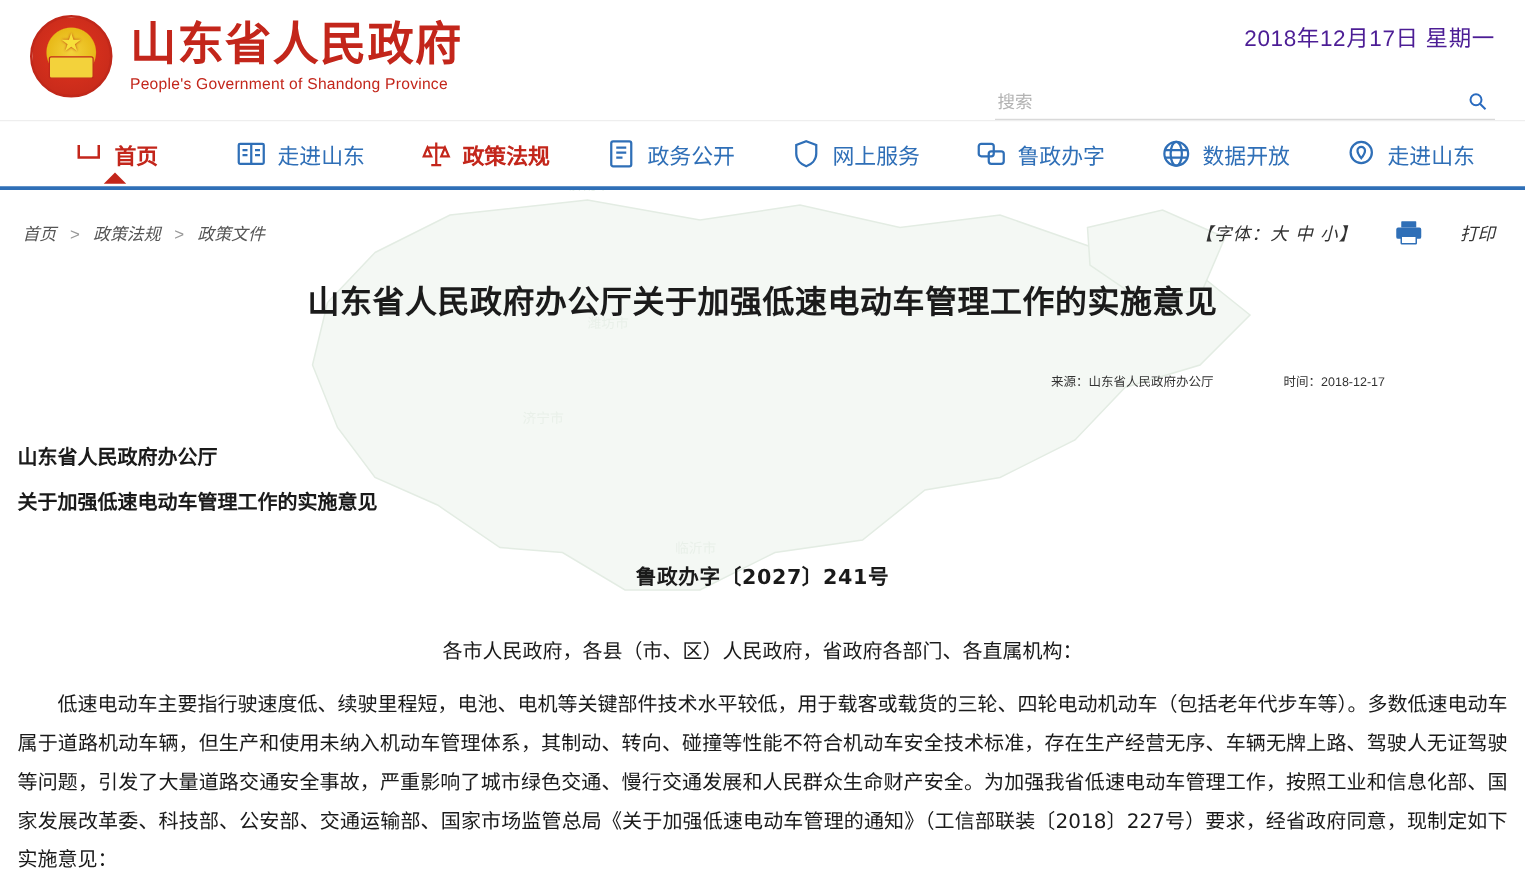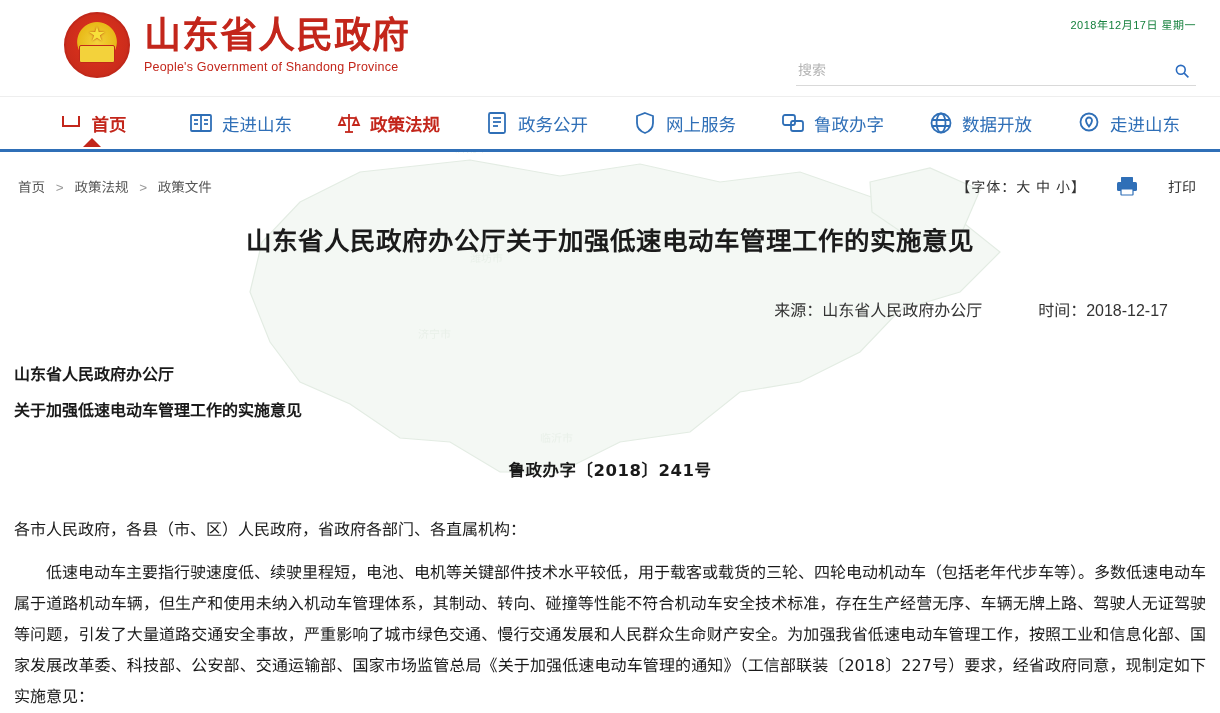"山东省人民政府" .header { margin-left: 40px -> none }
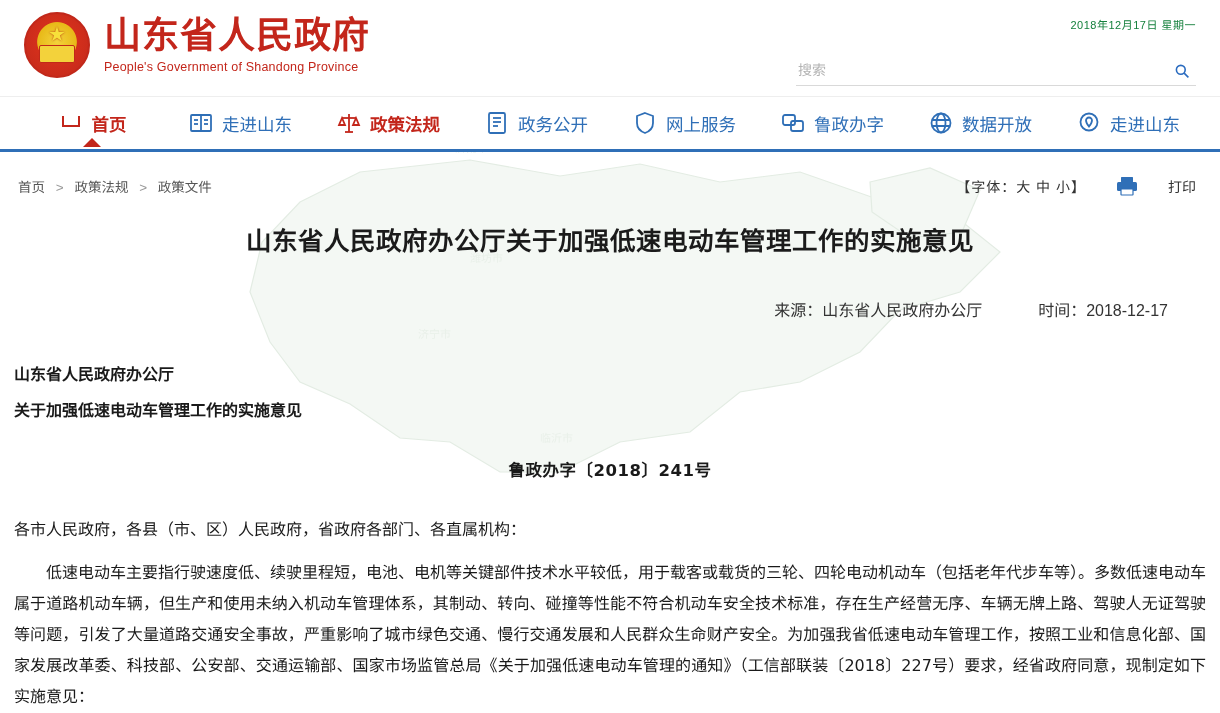"2018年12月17日 星期一" .date-line { color: #15803d -> #4c1d95; font-size: 11px -> 18px }
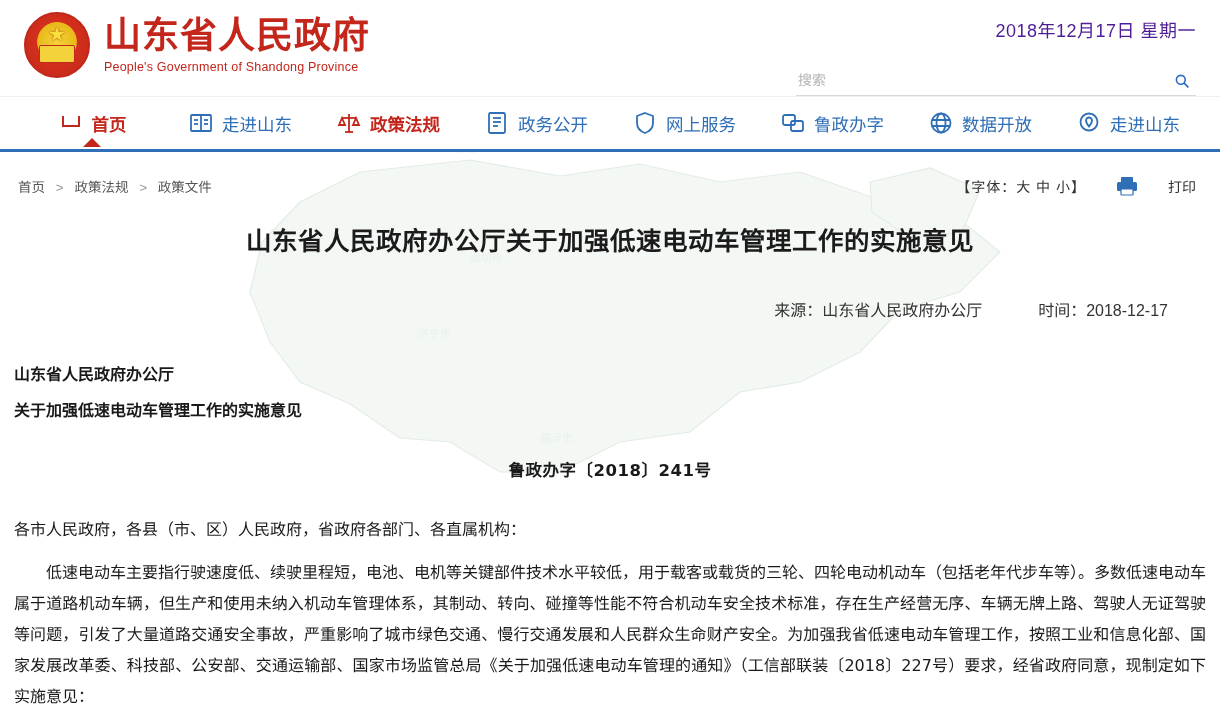"搜索" .search-input { font-family: Liberation Serif, serif -> Liberation Sans, sans-serif }
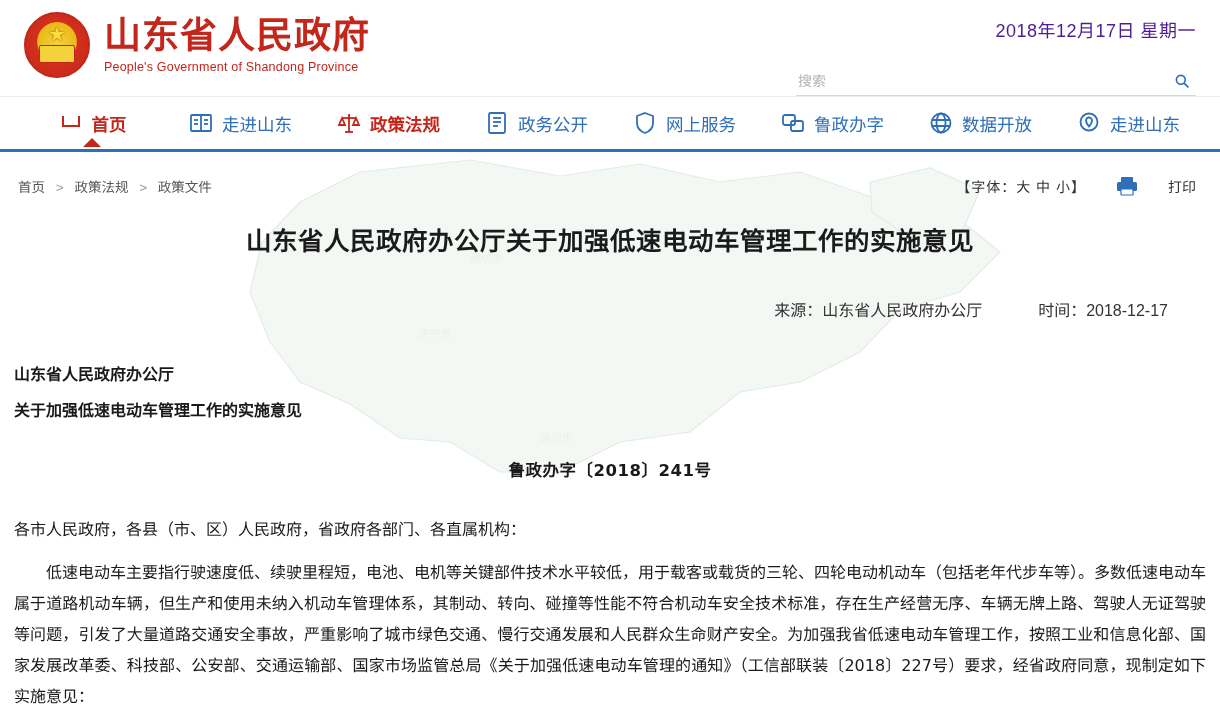"首页 > 政策法规 > 政策文件" .crumb-row { font-style: none -> italic }
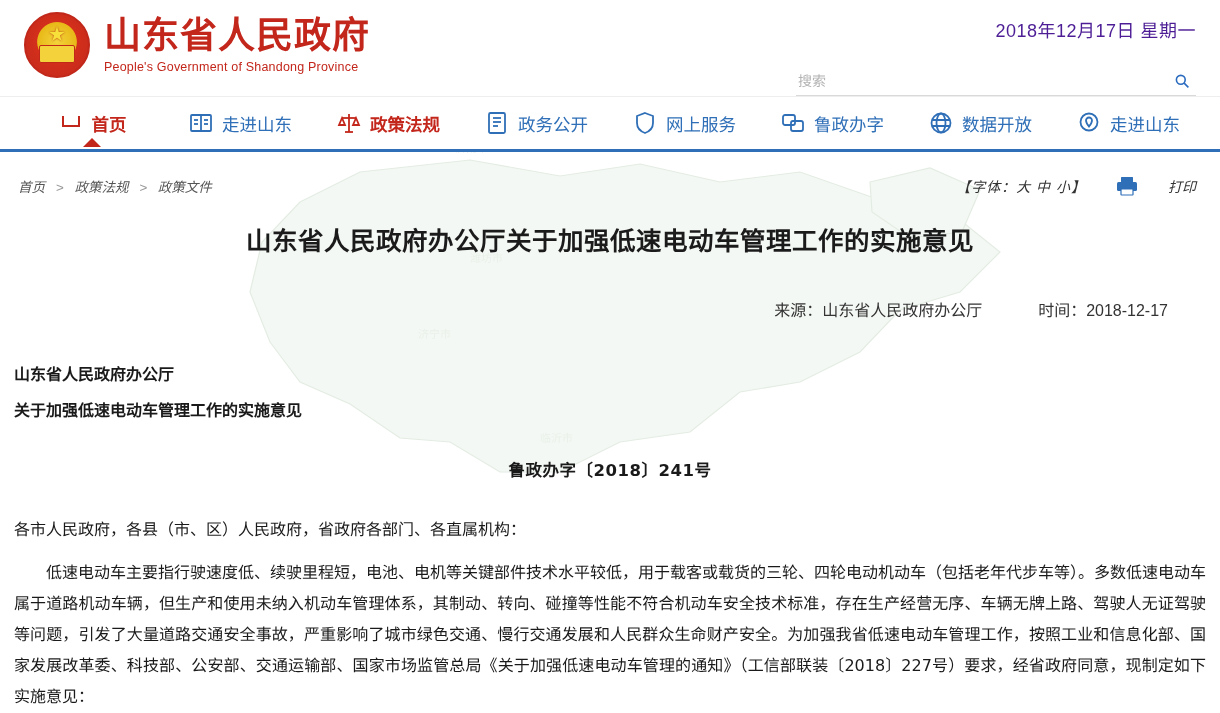"来源：山东省人民政府办公厅" .doc-meta { font-size: 16px -> 10px; padding: 40px 52px 0 0 -> 40px 112px 0 0 }
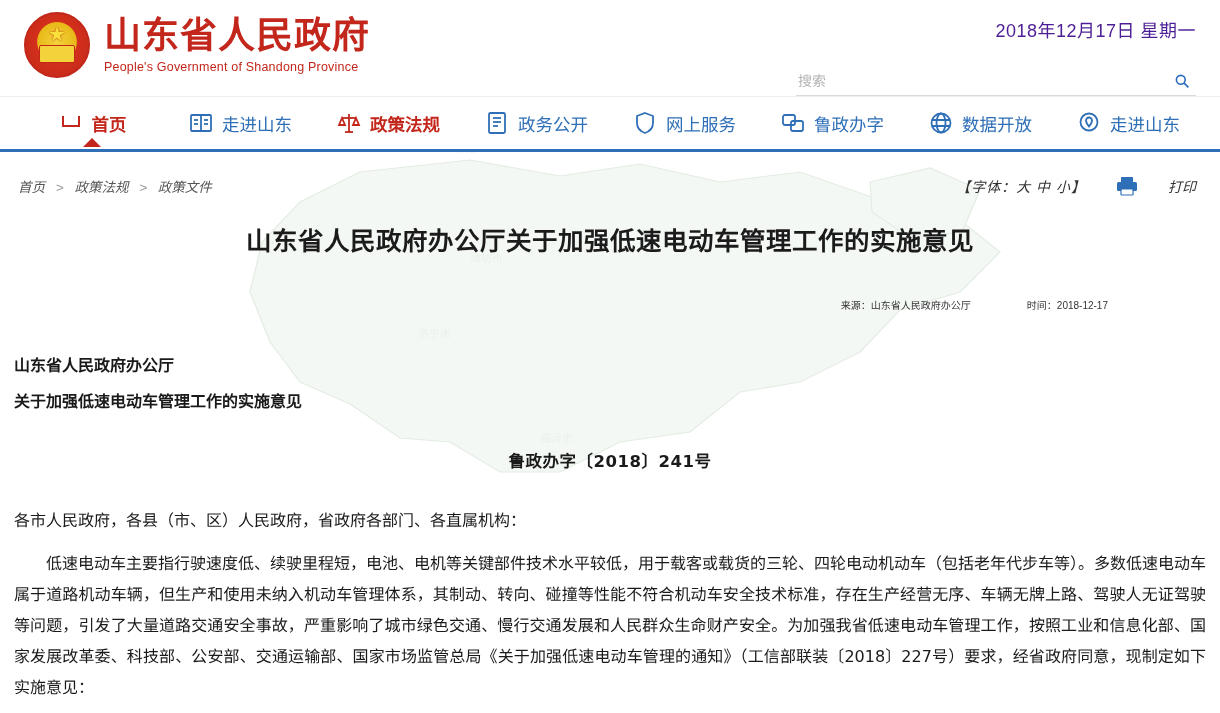"鲁政办字〔2018〕241号" div.docnum { text: 2018 -> 2027 }
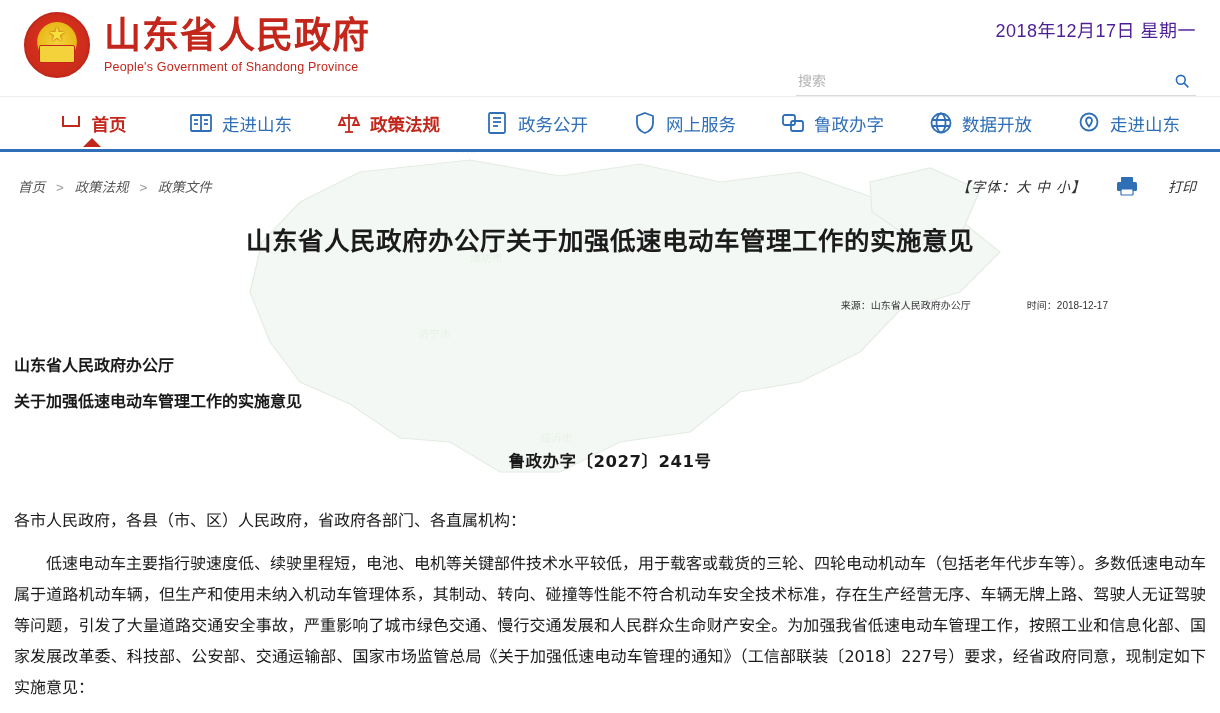"各市人民政府，各县（市、区）人民政府，省政府各部门、各直属机构：" .salutation { text-align: none -> center }
